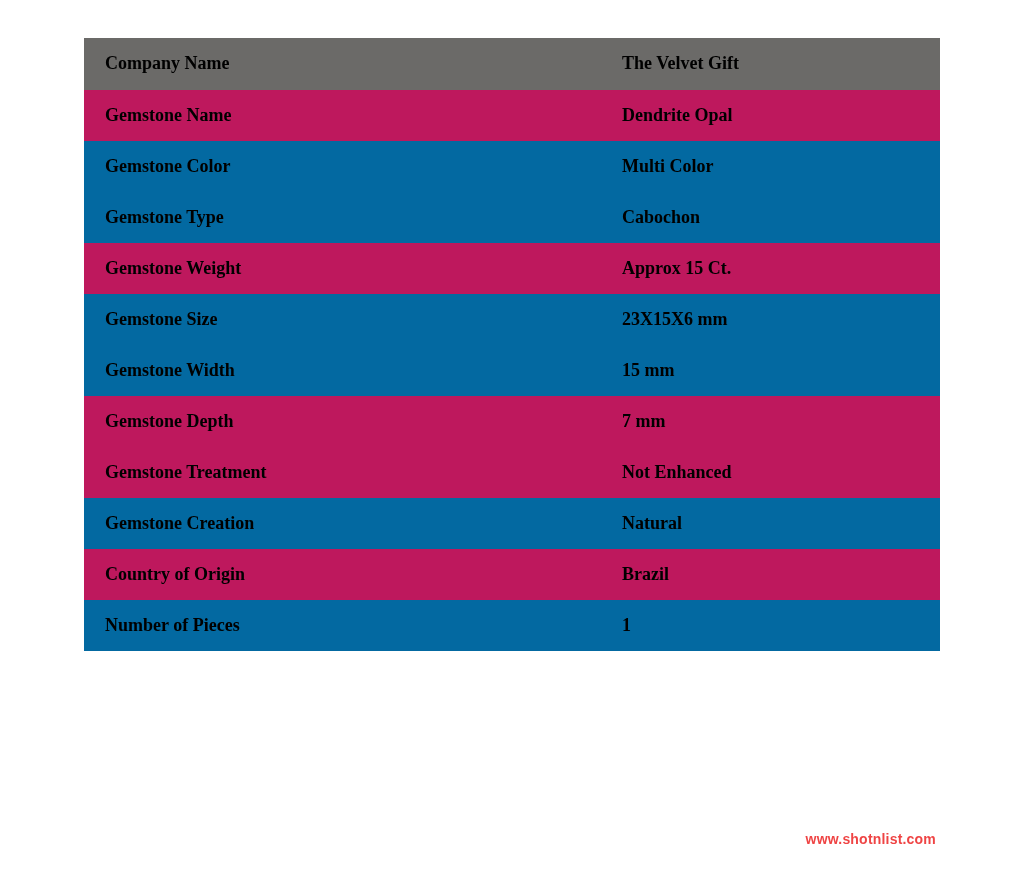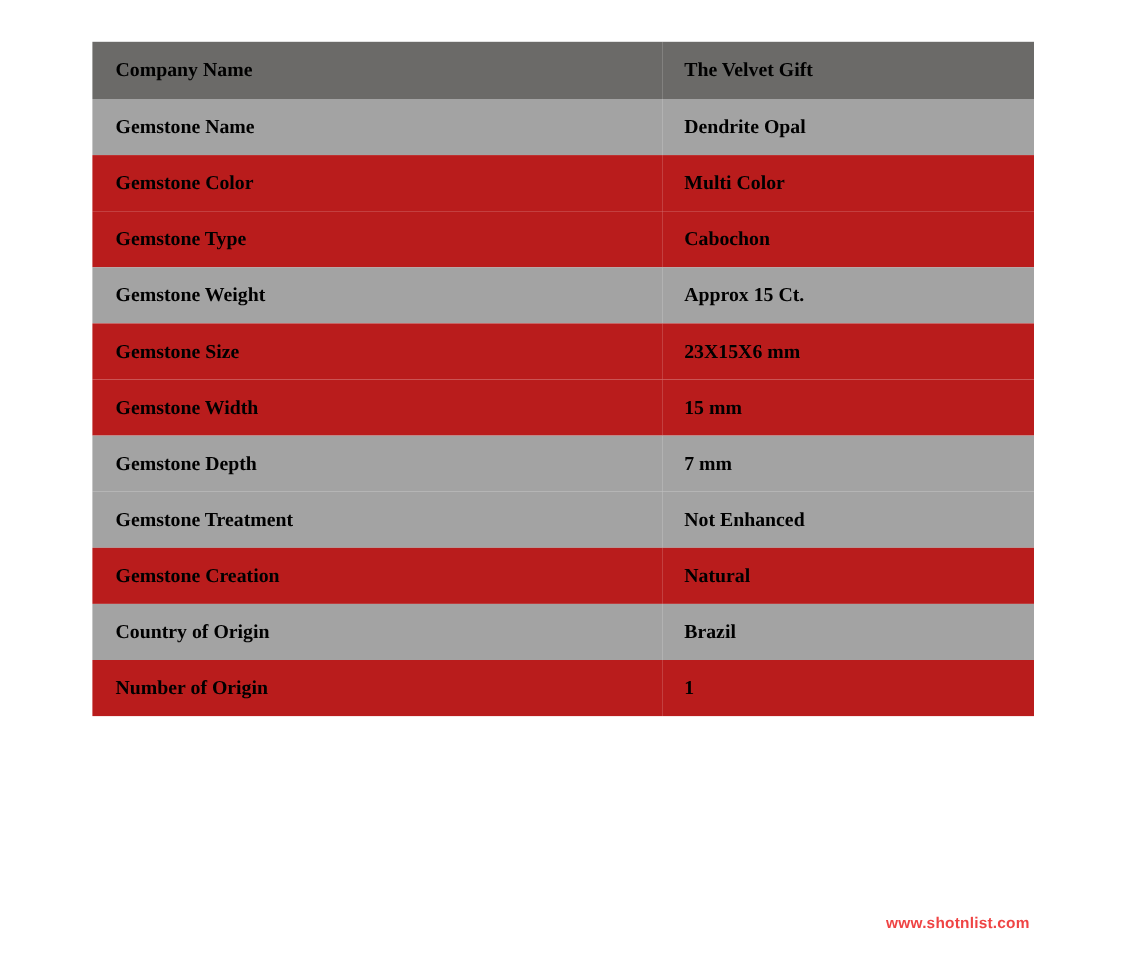"Gemstone Name" tr.shaded td { background: #a3a3a3 -> #be185d }
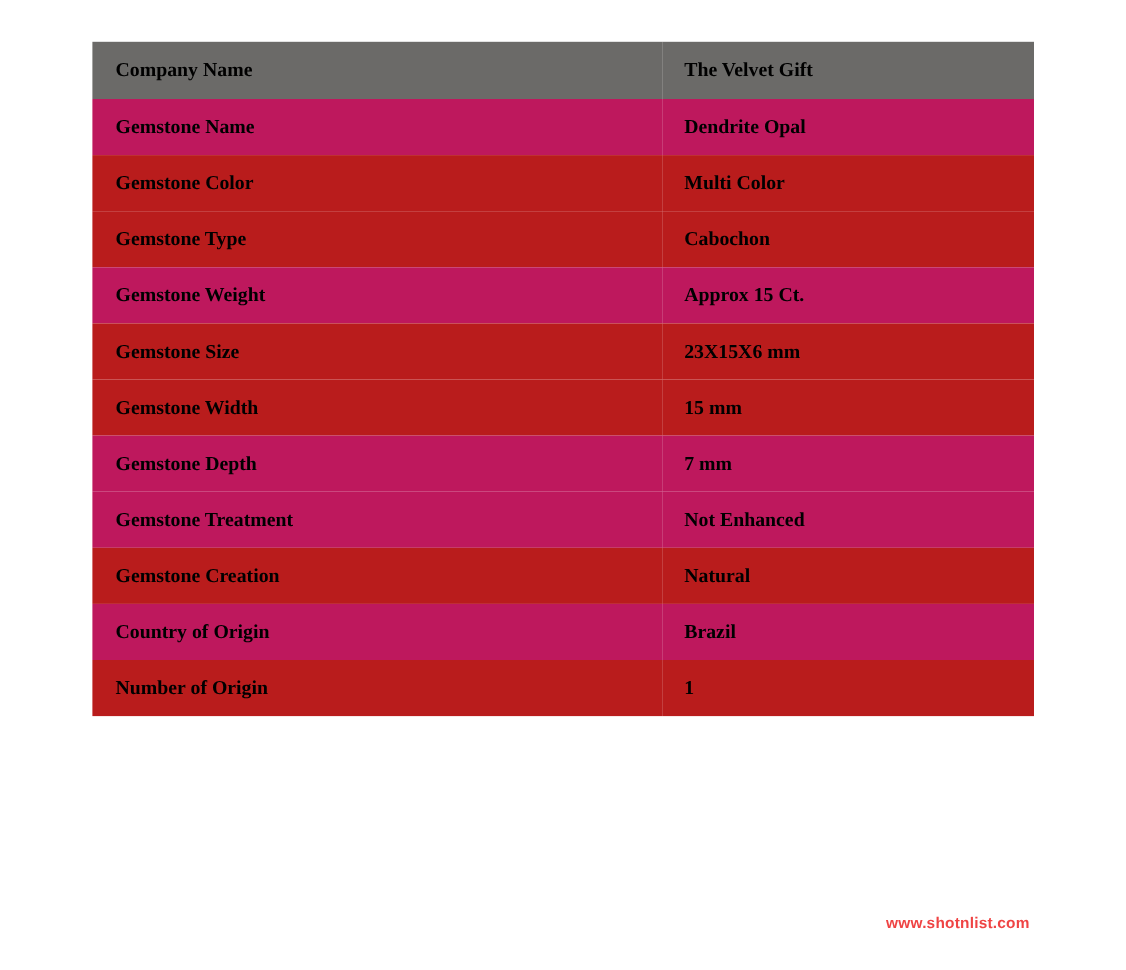"Gemstone Color" tr.plain td { background: #b91c1c -> #0369a1 }
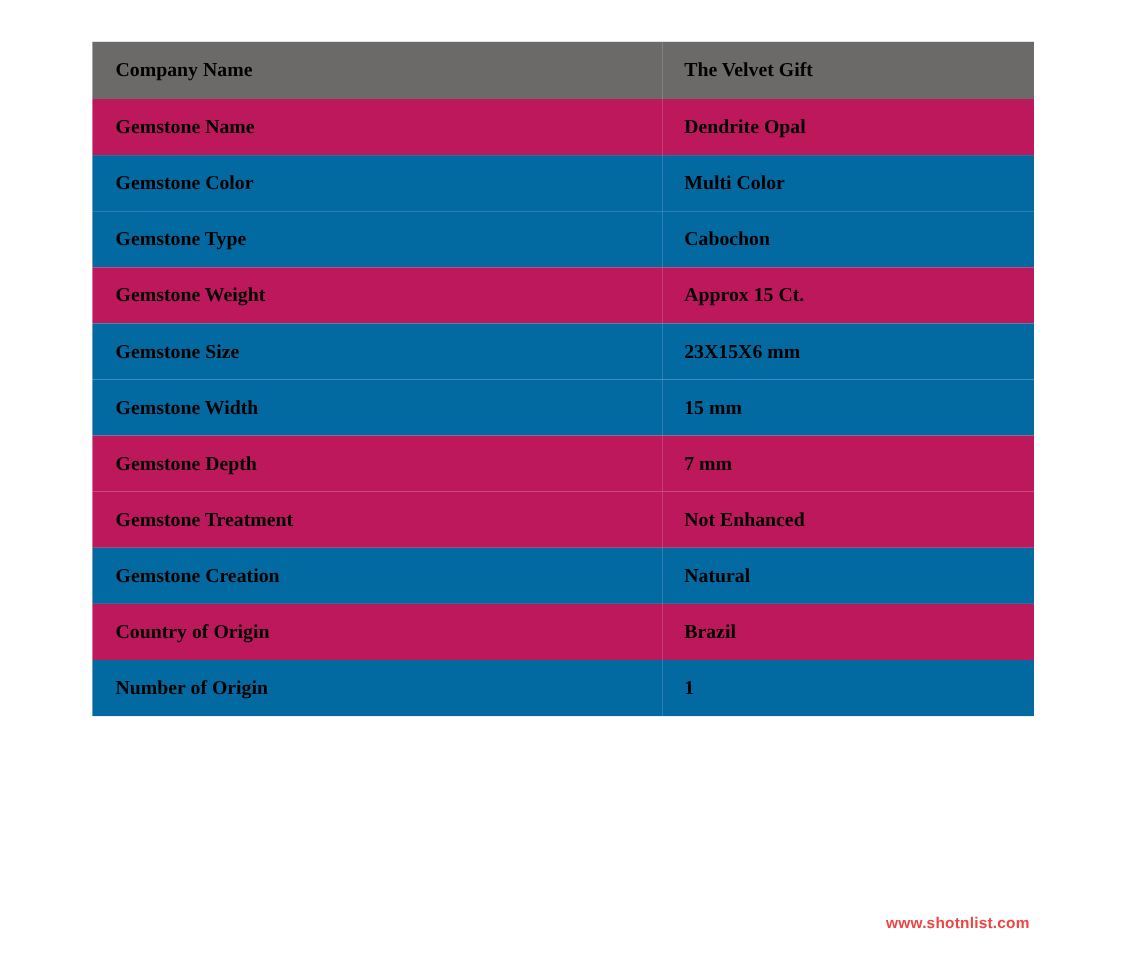"Number of Origin" td.label-cell { text: Origin -> Pieces }
